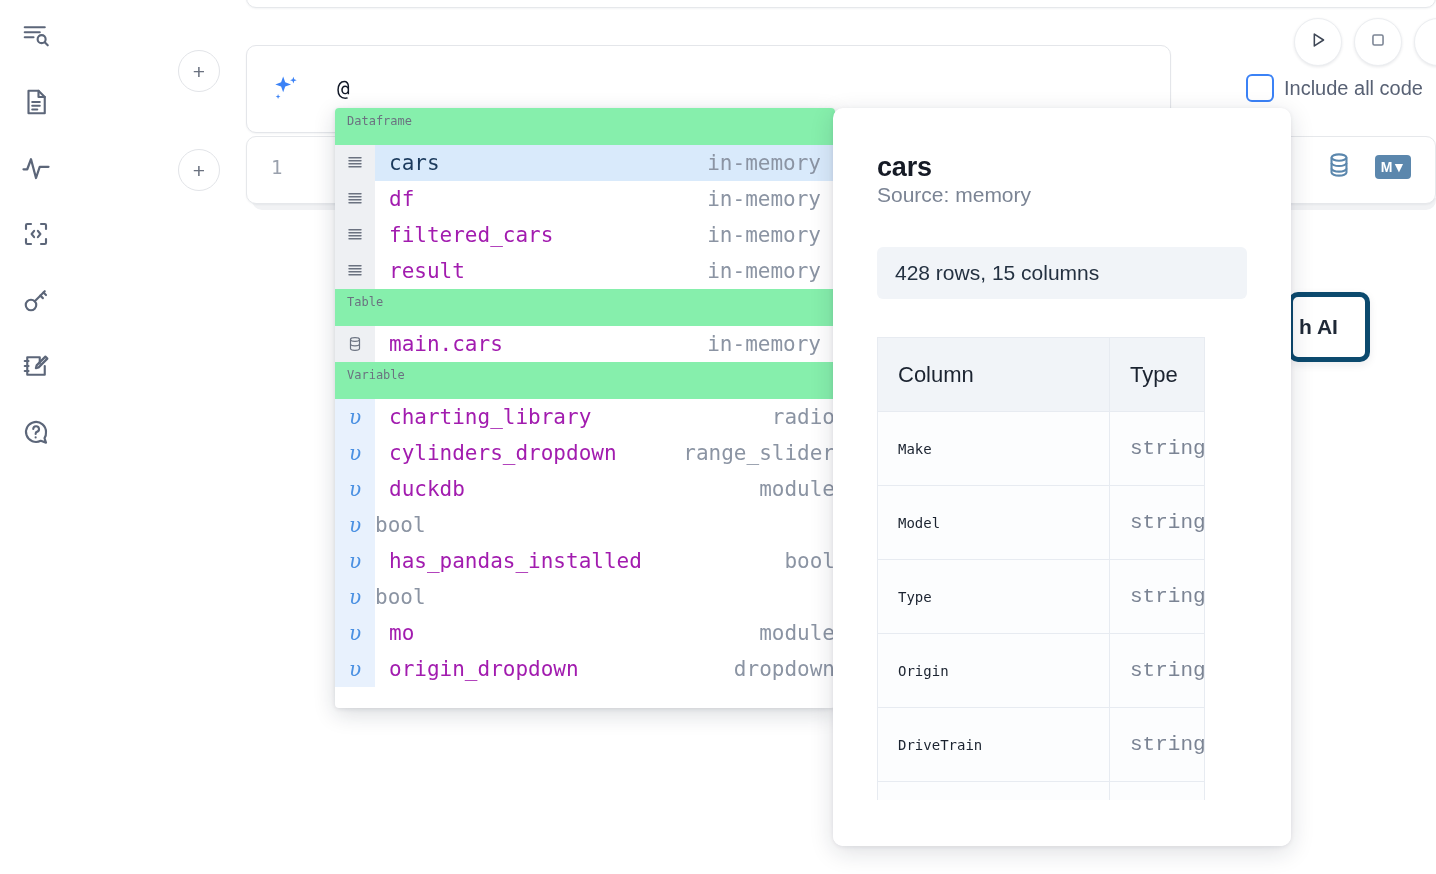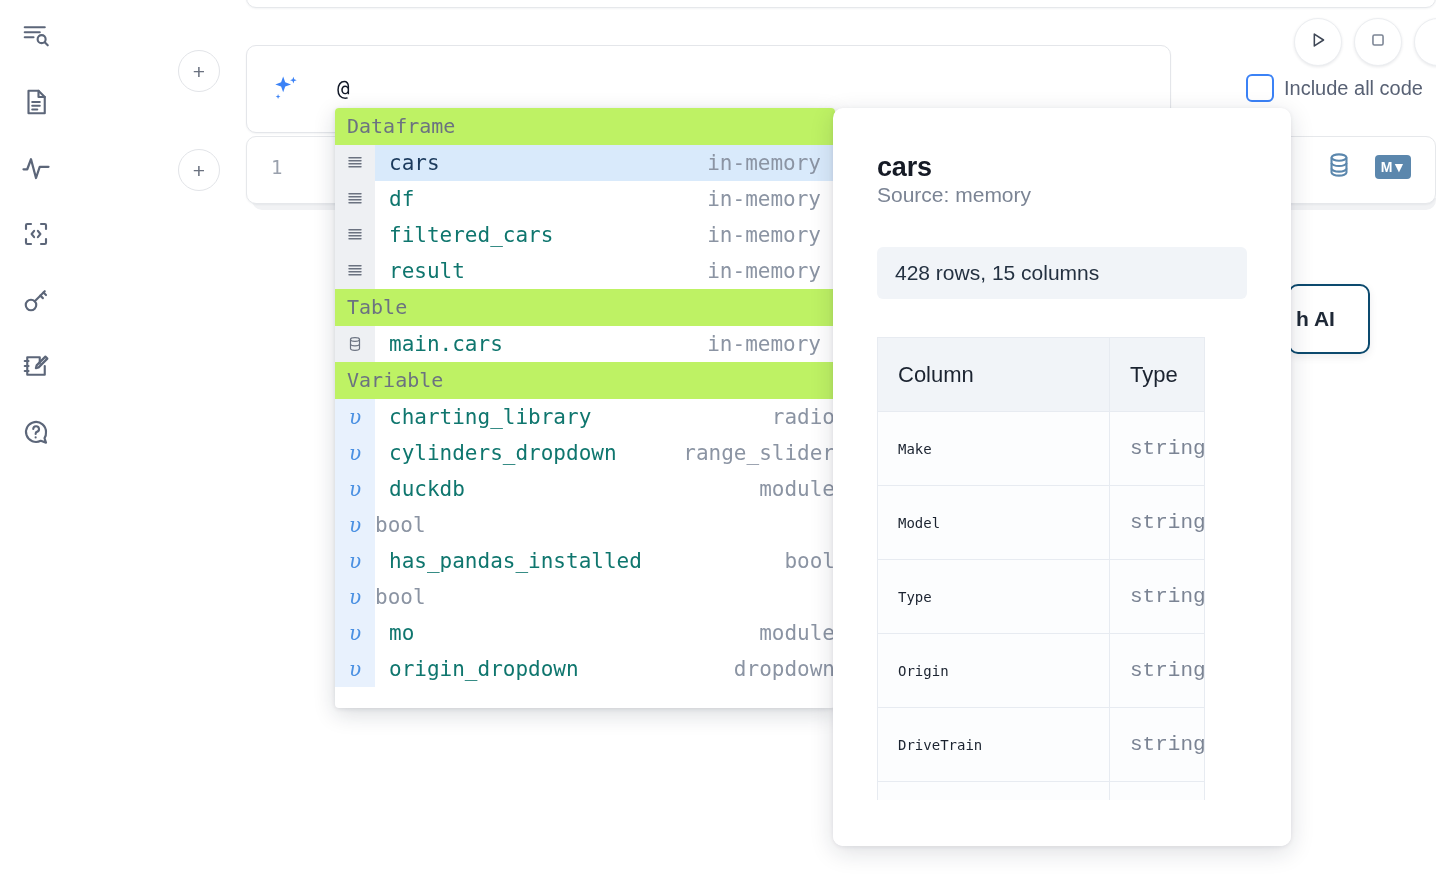"Dataframe" .ac-group { background: #bef264 -> #86efac; font-size: 20px -> 12px }
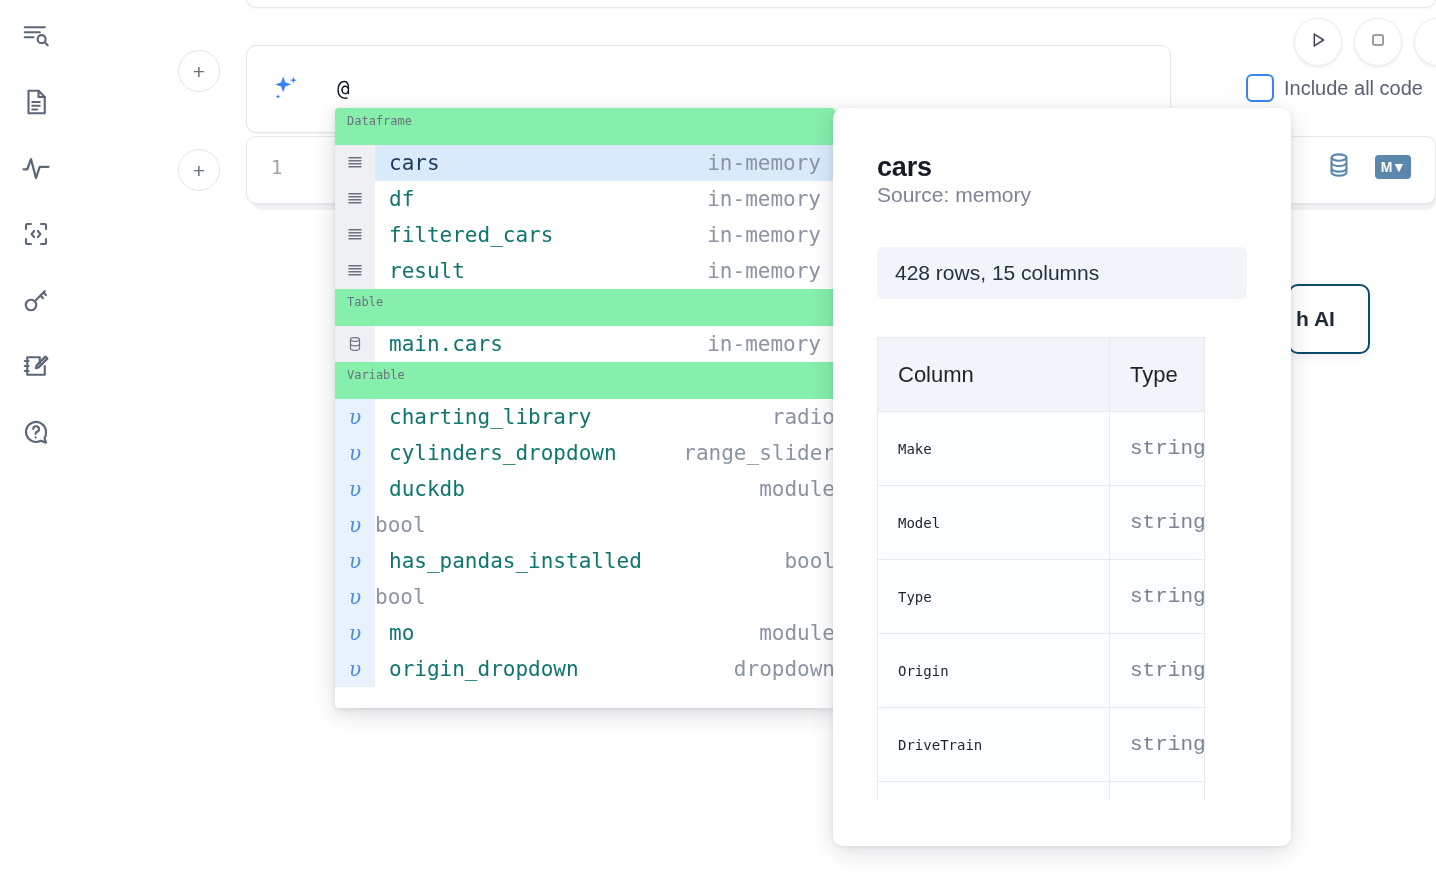"df" .ac-name { color: #0f766e -> #a21caf }
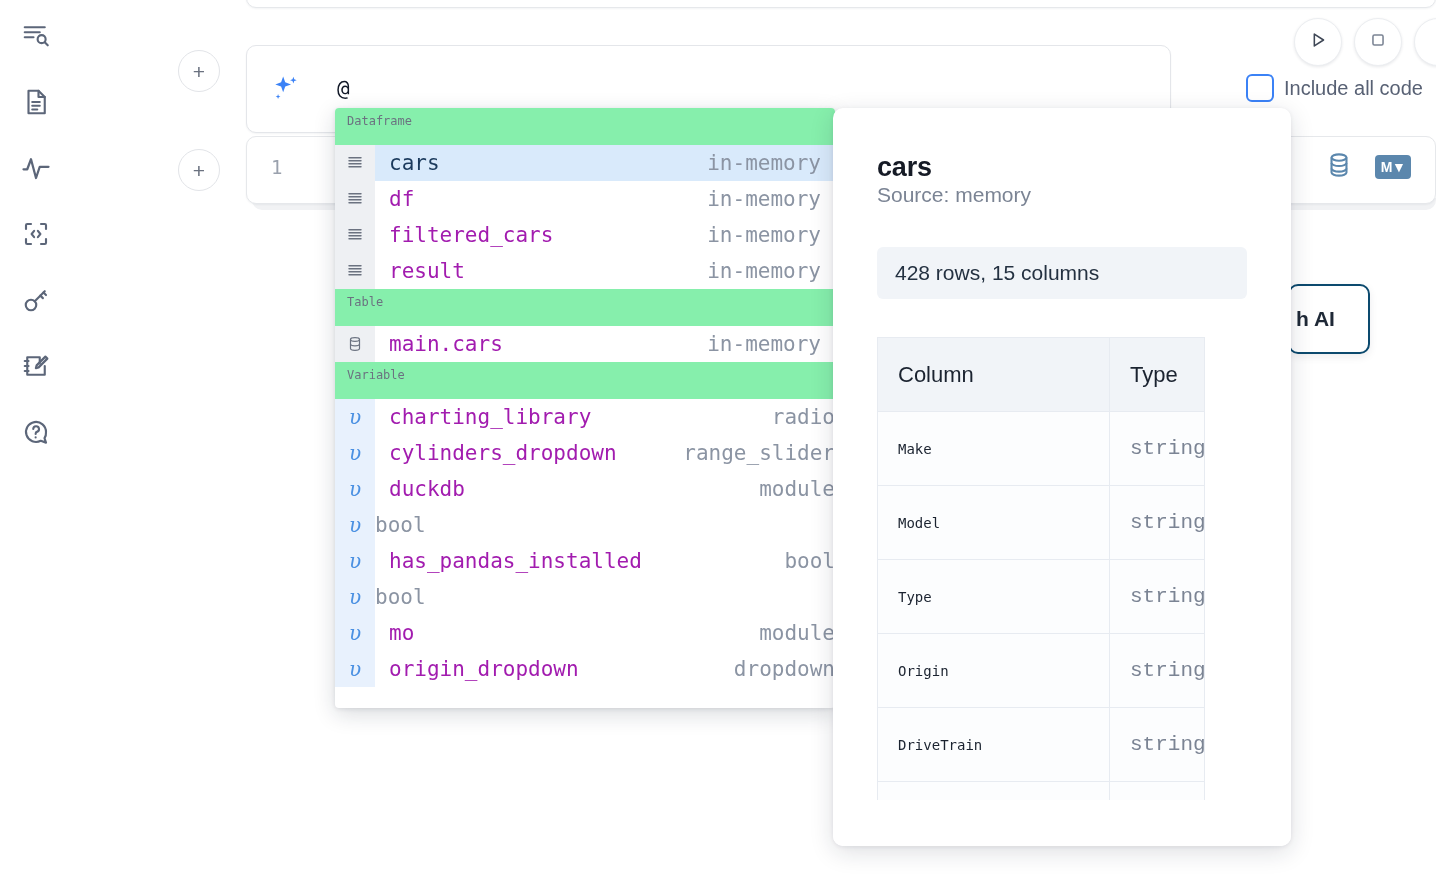"h AI" .ai-chip { border: 2px solid #0c4a6e -> 5px solid #0c4a6e; top: 284px -> 292px }
